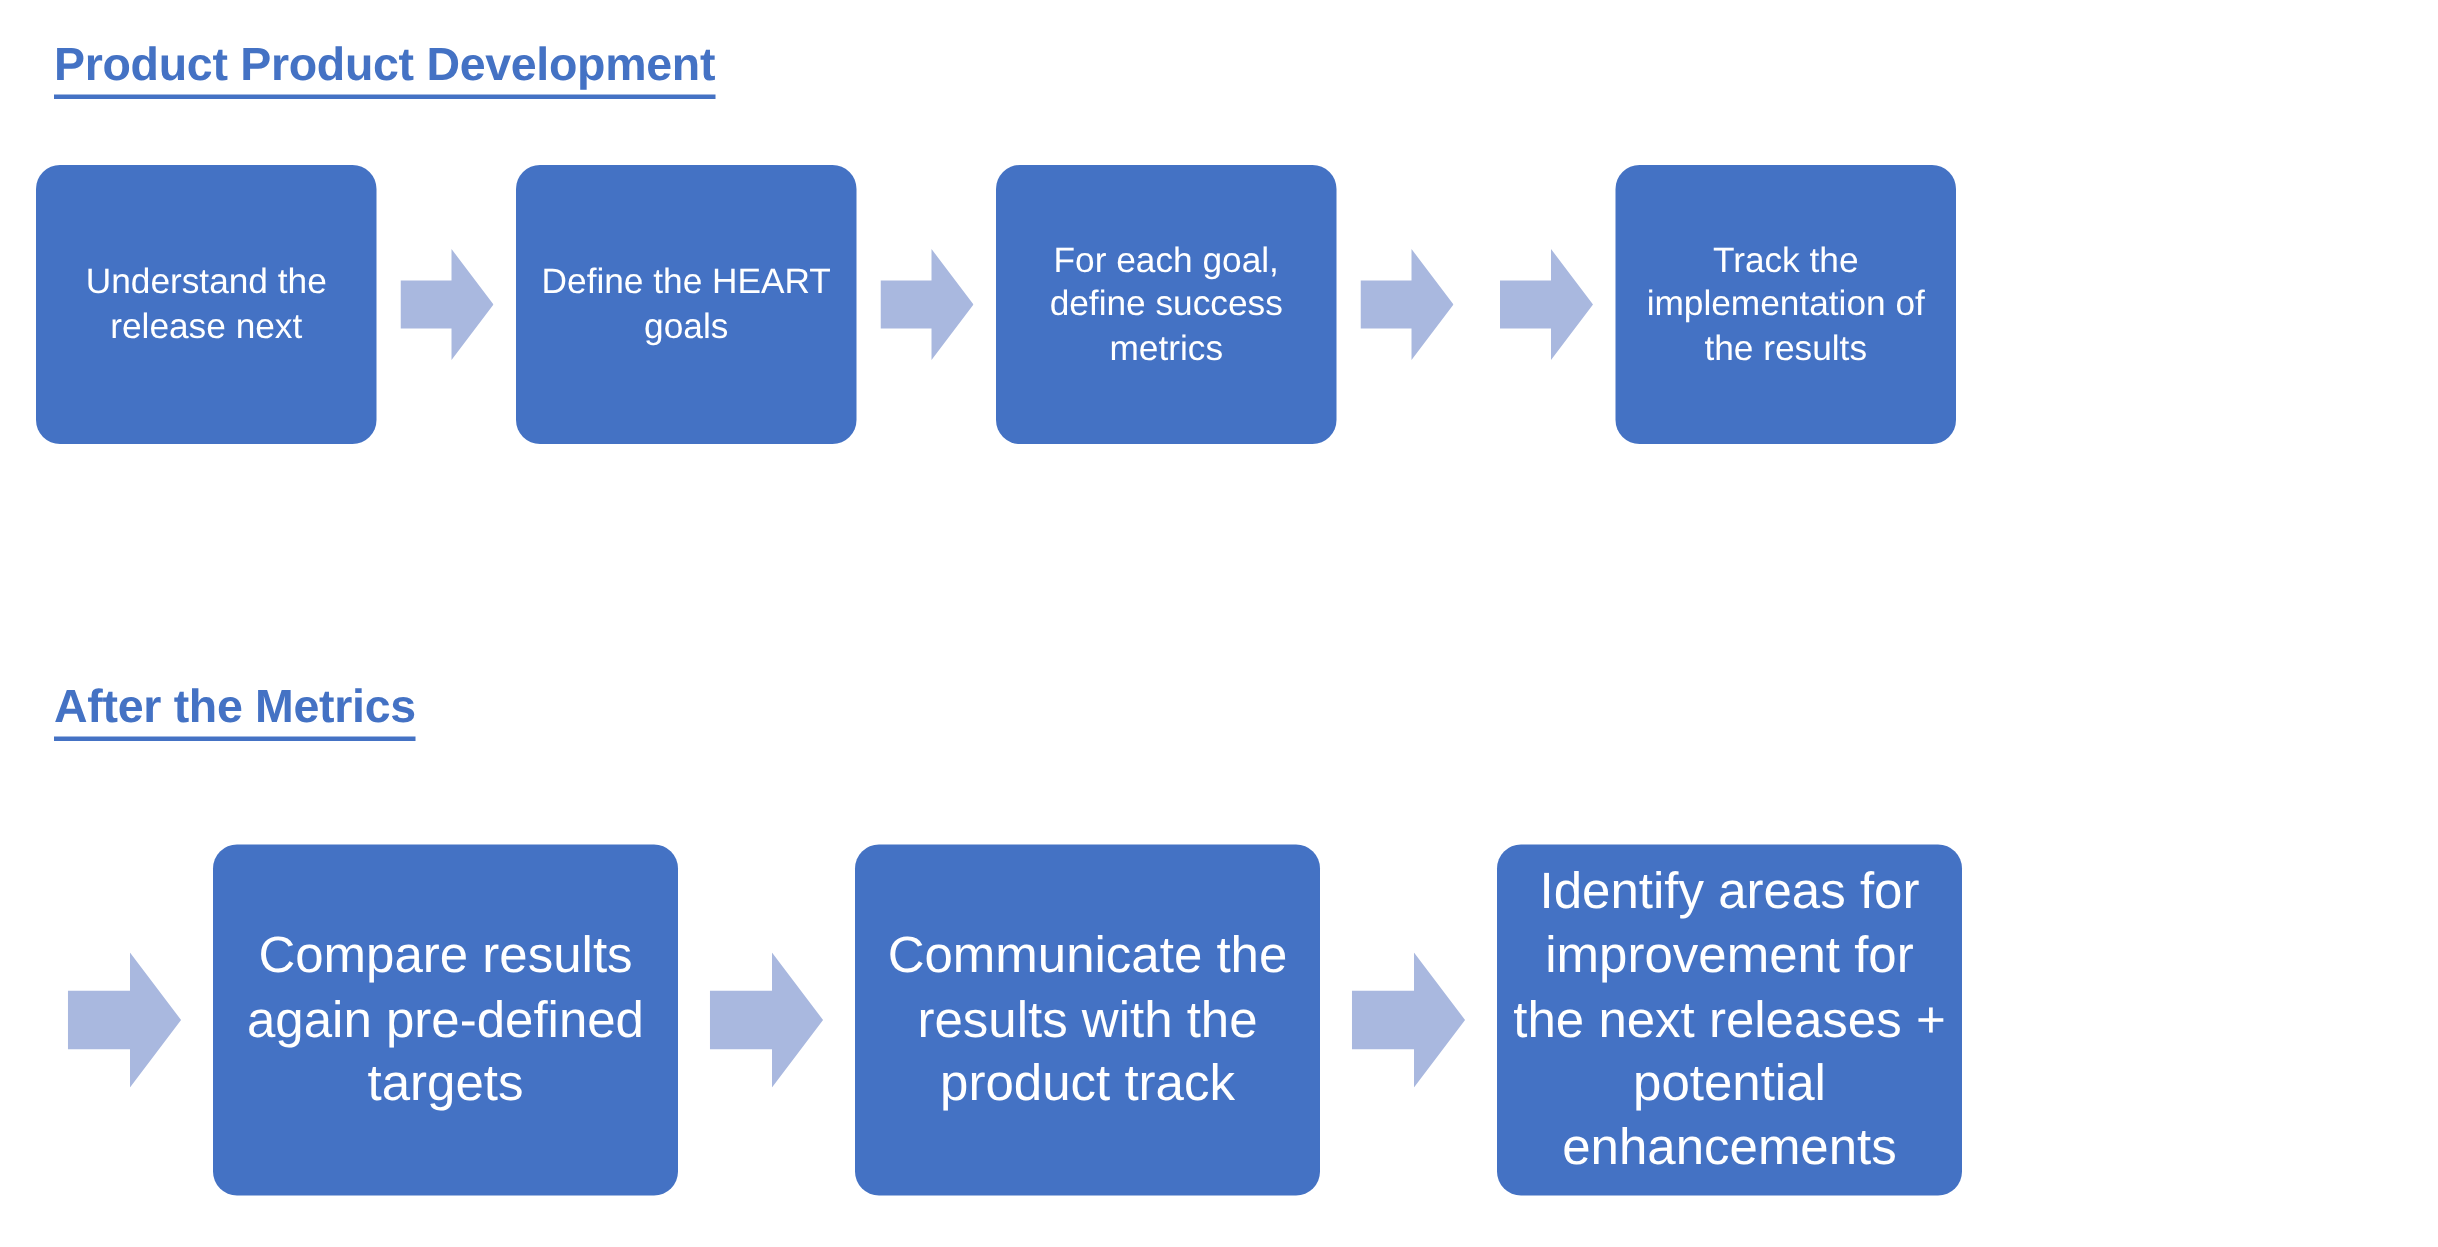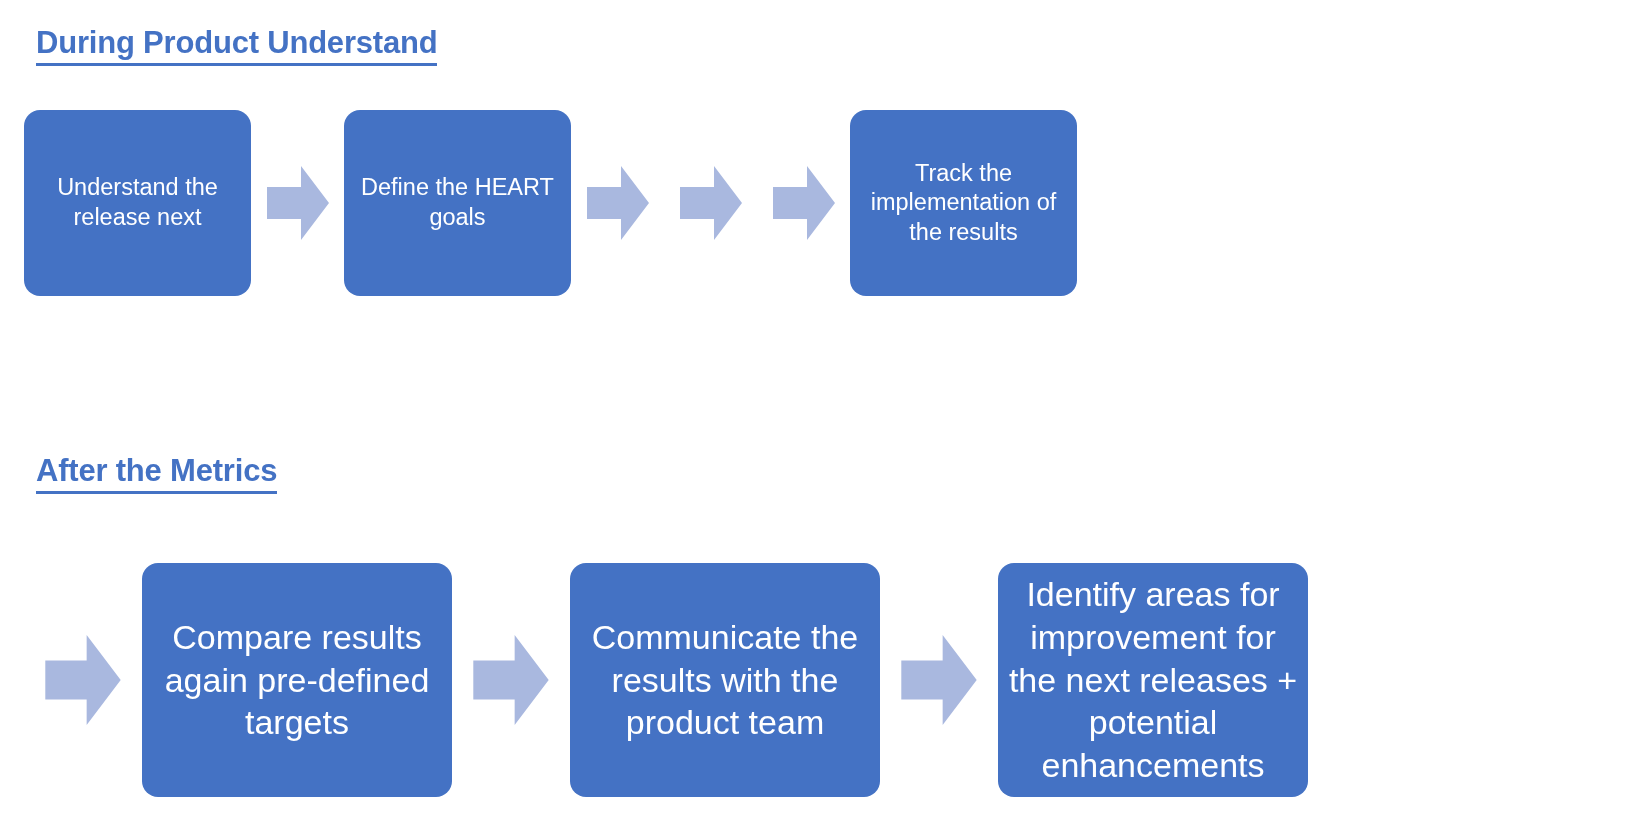"During Product Understand" div.section-title { text: During Product Understand -> Product Product Development }
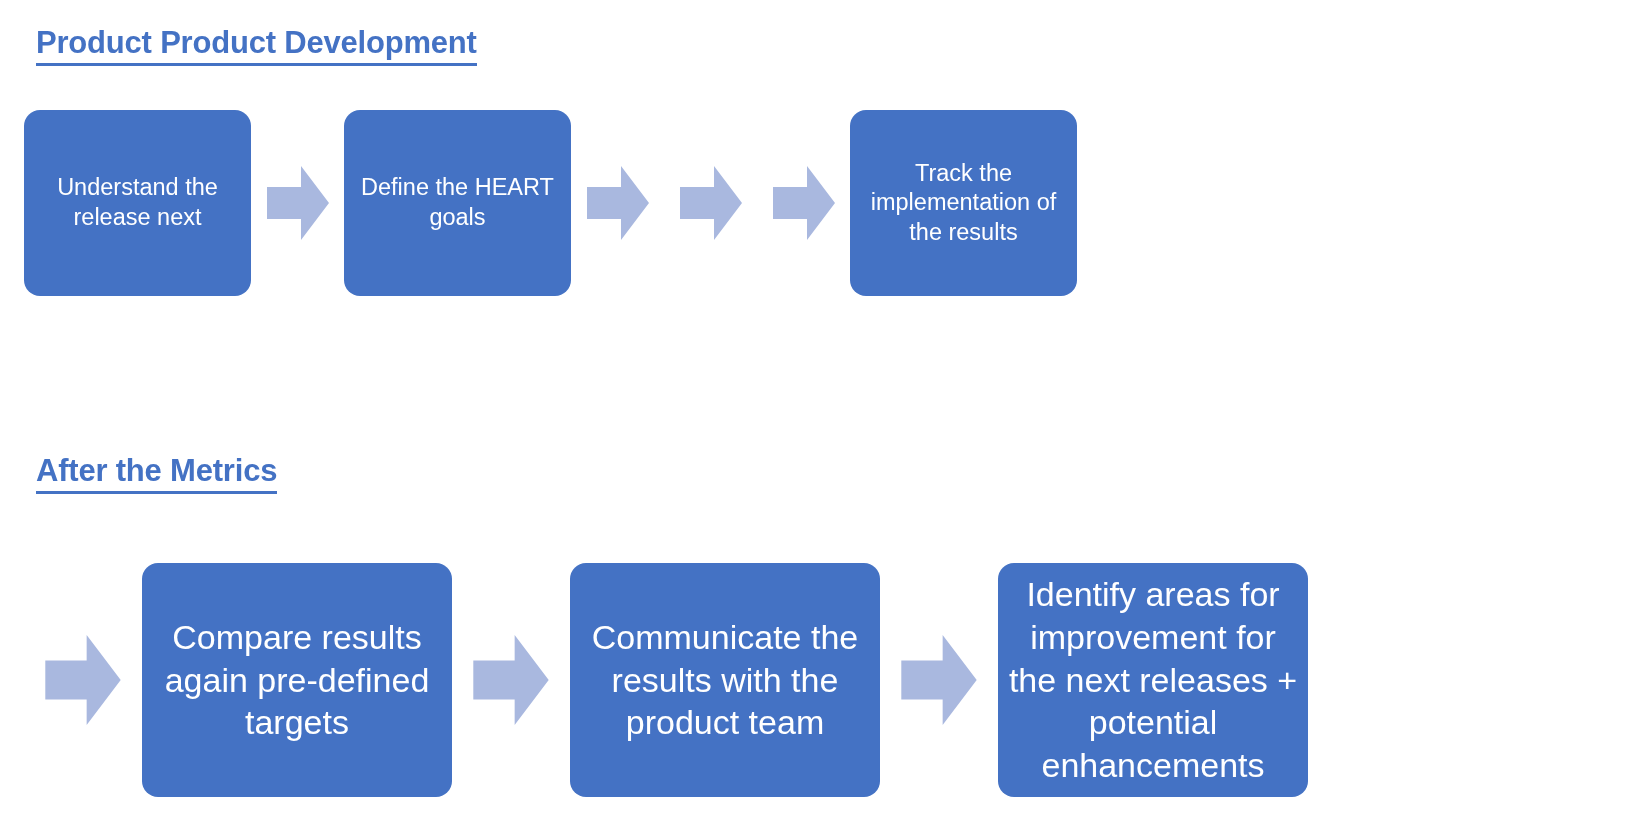"For each goal, define success" div.step-box { html: none -> <div> <span>For each goal, define success metrics</span> </div> }
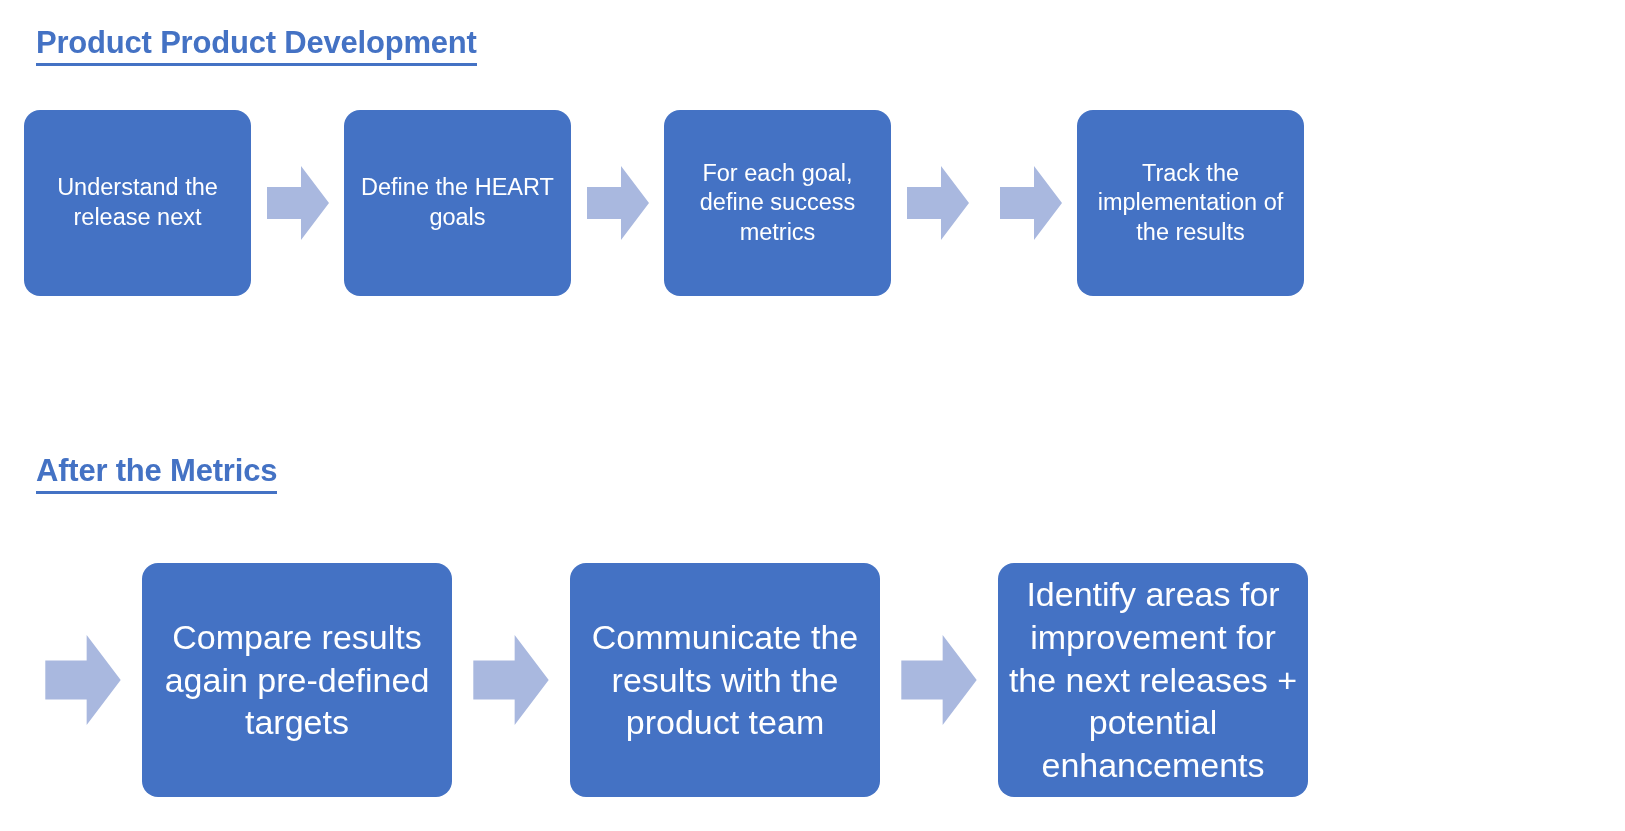"Communicate the results with the" span.step-text { text: team -> track }
